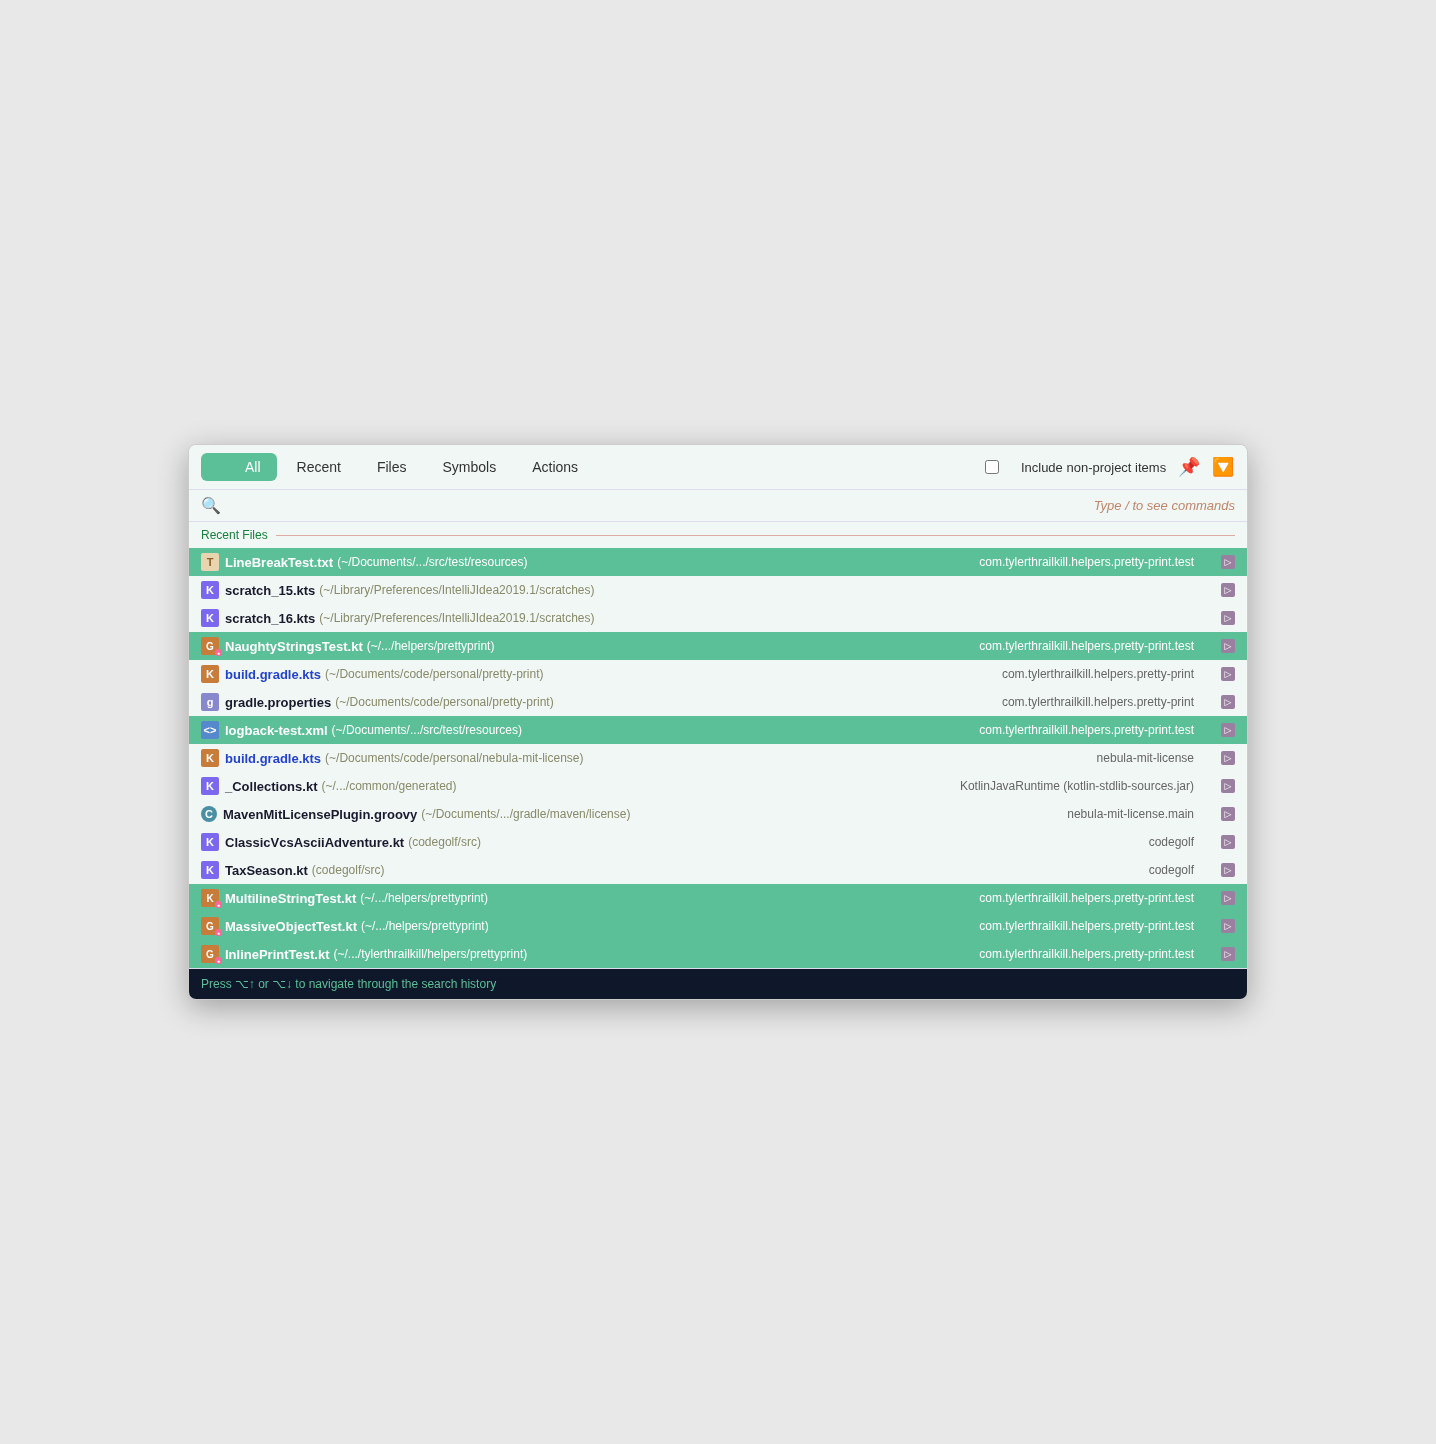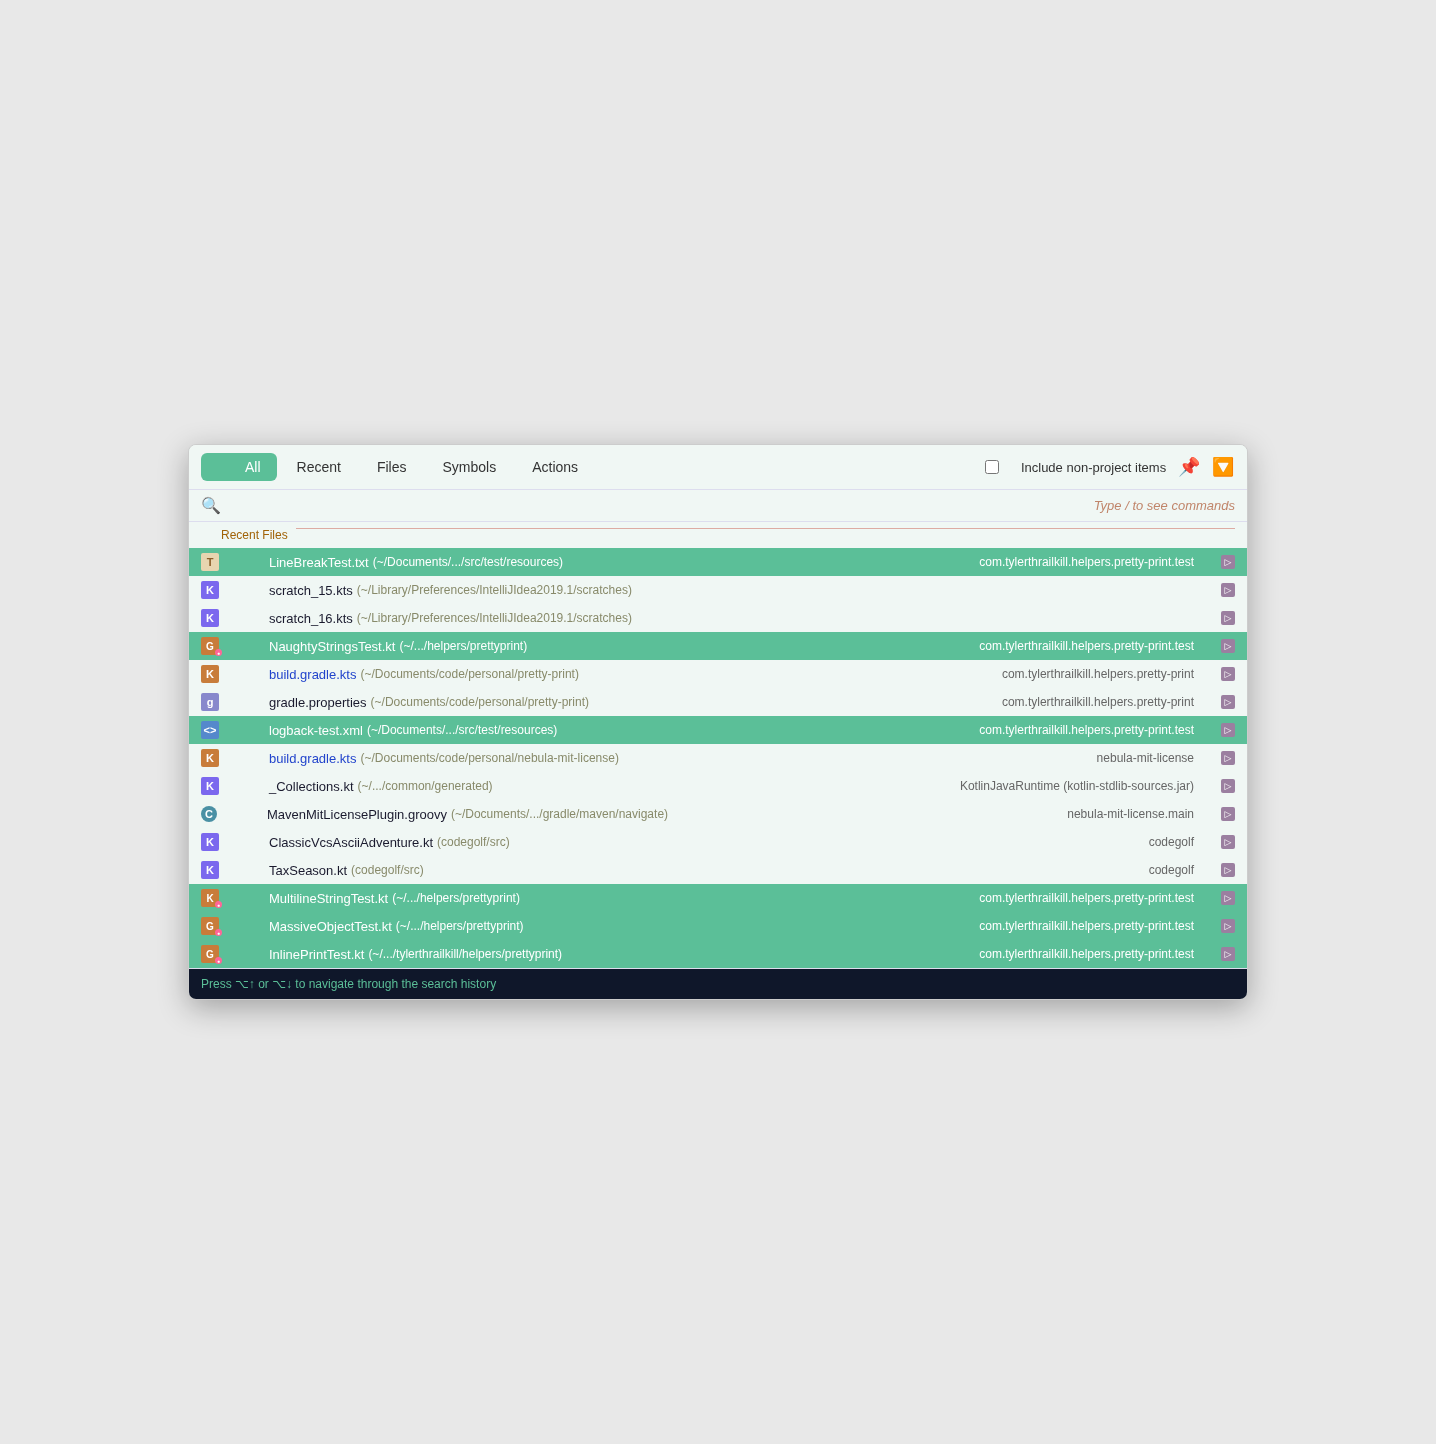"Recent Files" .section-label { align-items: none -> center; color: #a16207 -> #15803d; margin-left: 20px -> none }
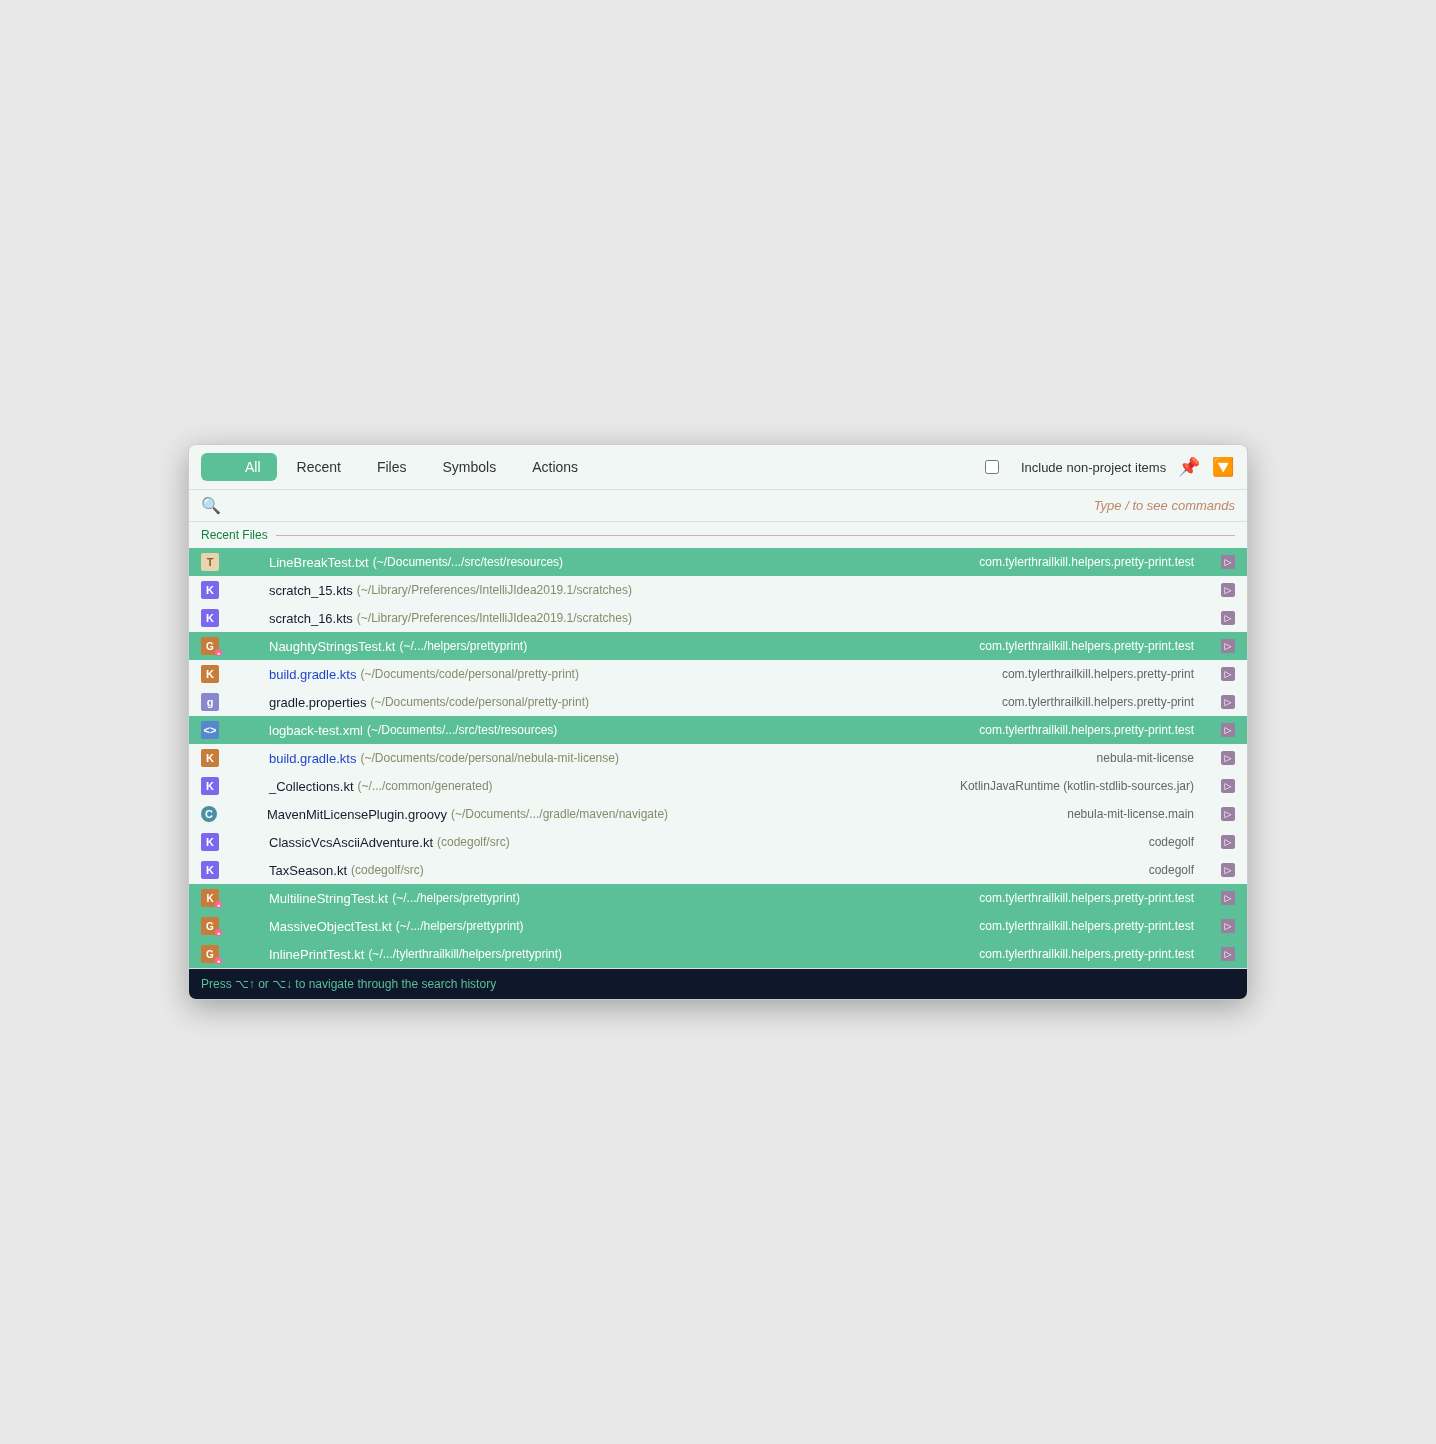"LineBreakTest.txt" .file-name { font-weight: 400 -> 700; margin-left: 44px -> none }
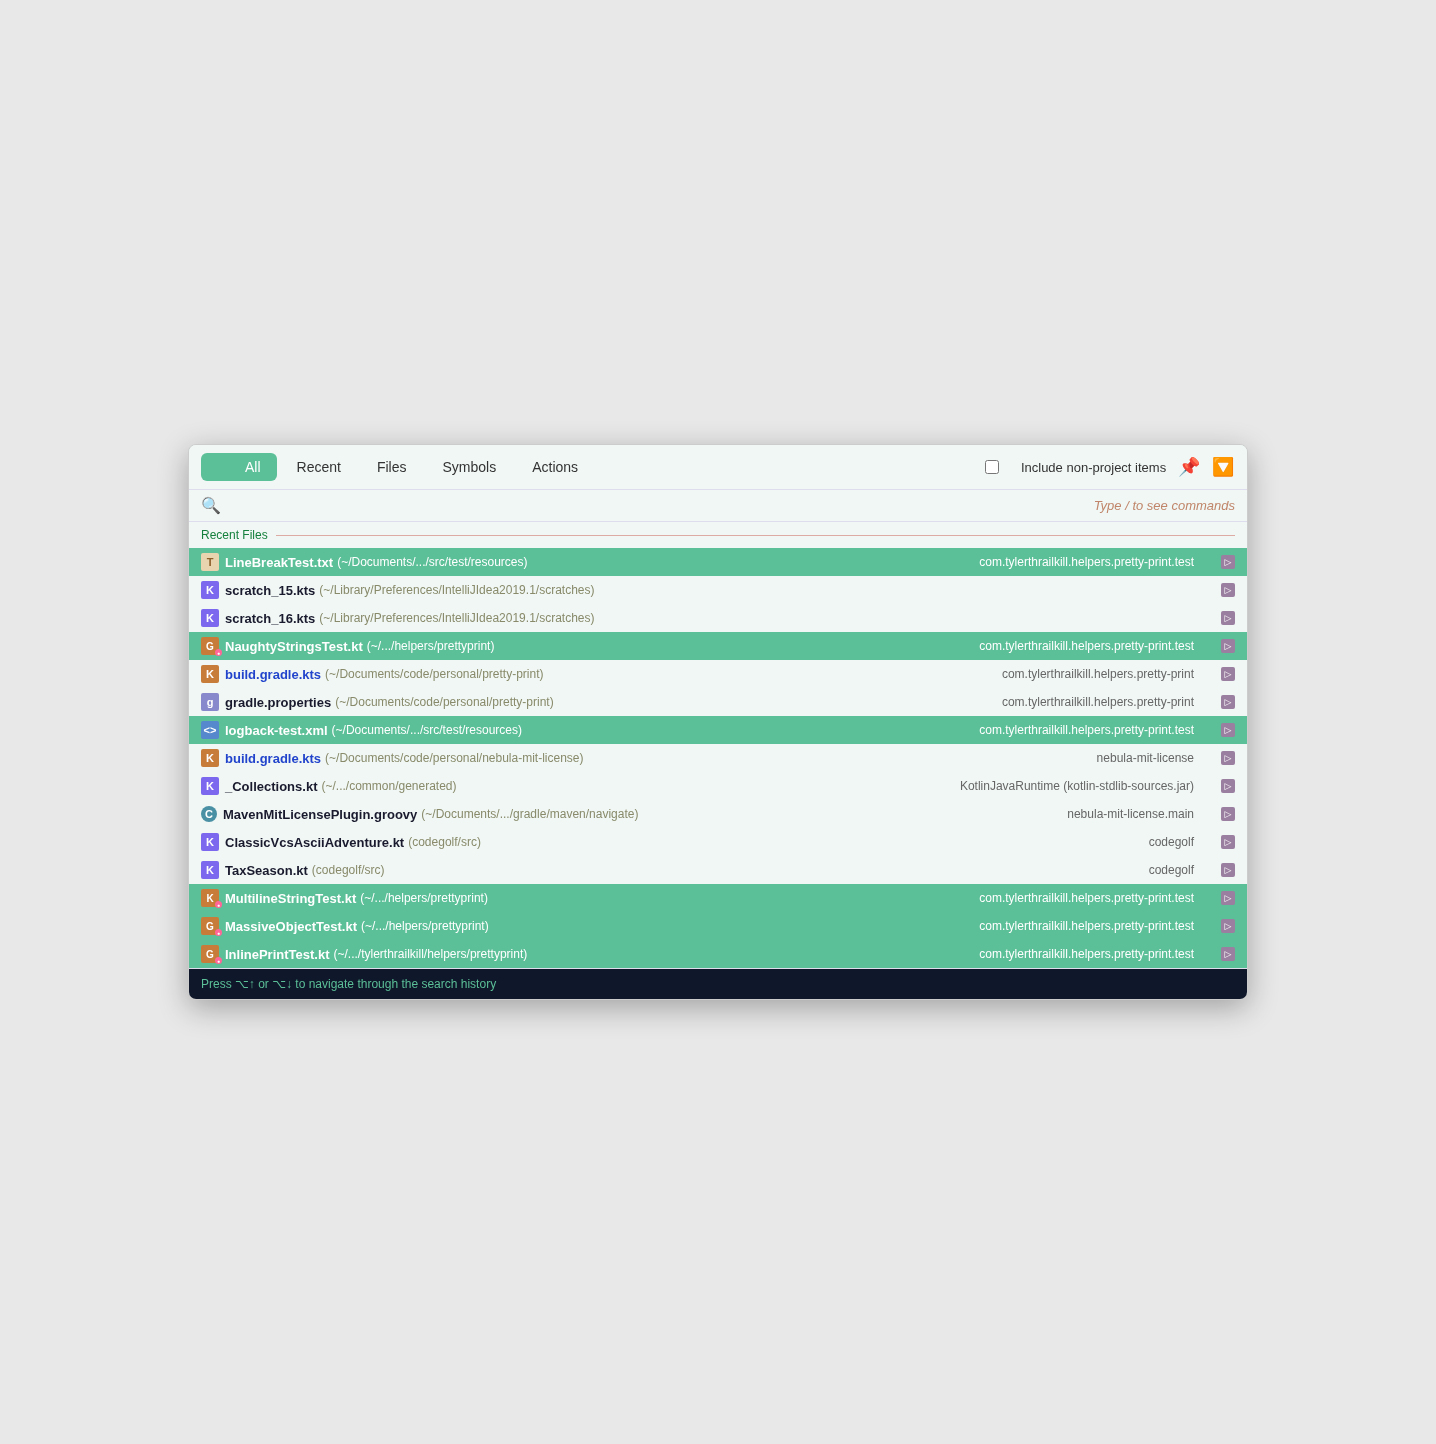"(~/Documents/.../gradle/maven/navigate)" span.file-path { text: /Documents/.../gradle/maven/navigate -> /Documents/.../gradle/maven/license }
